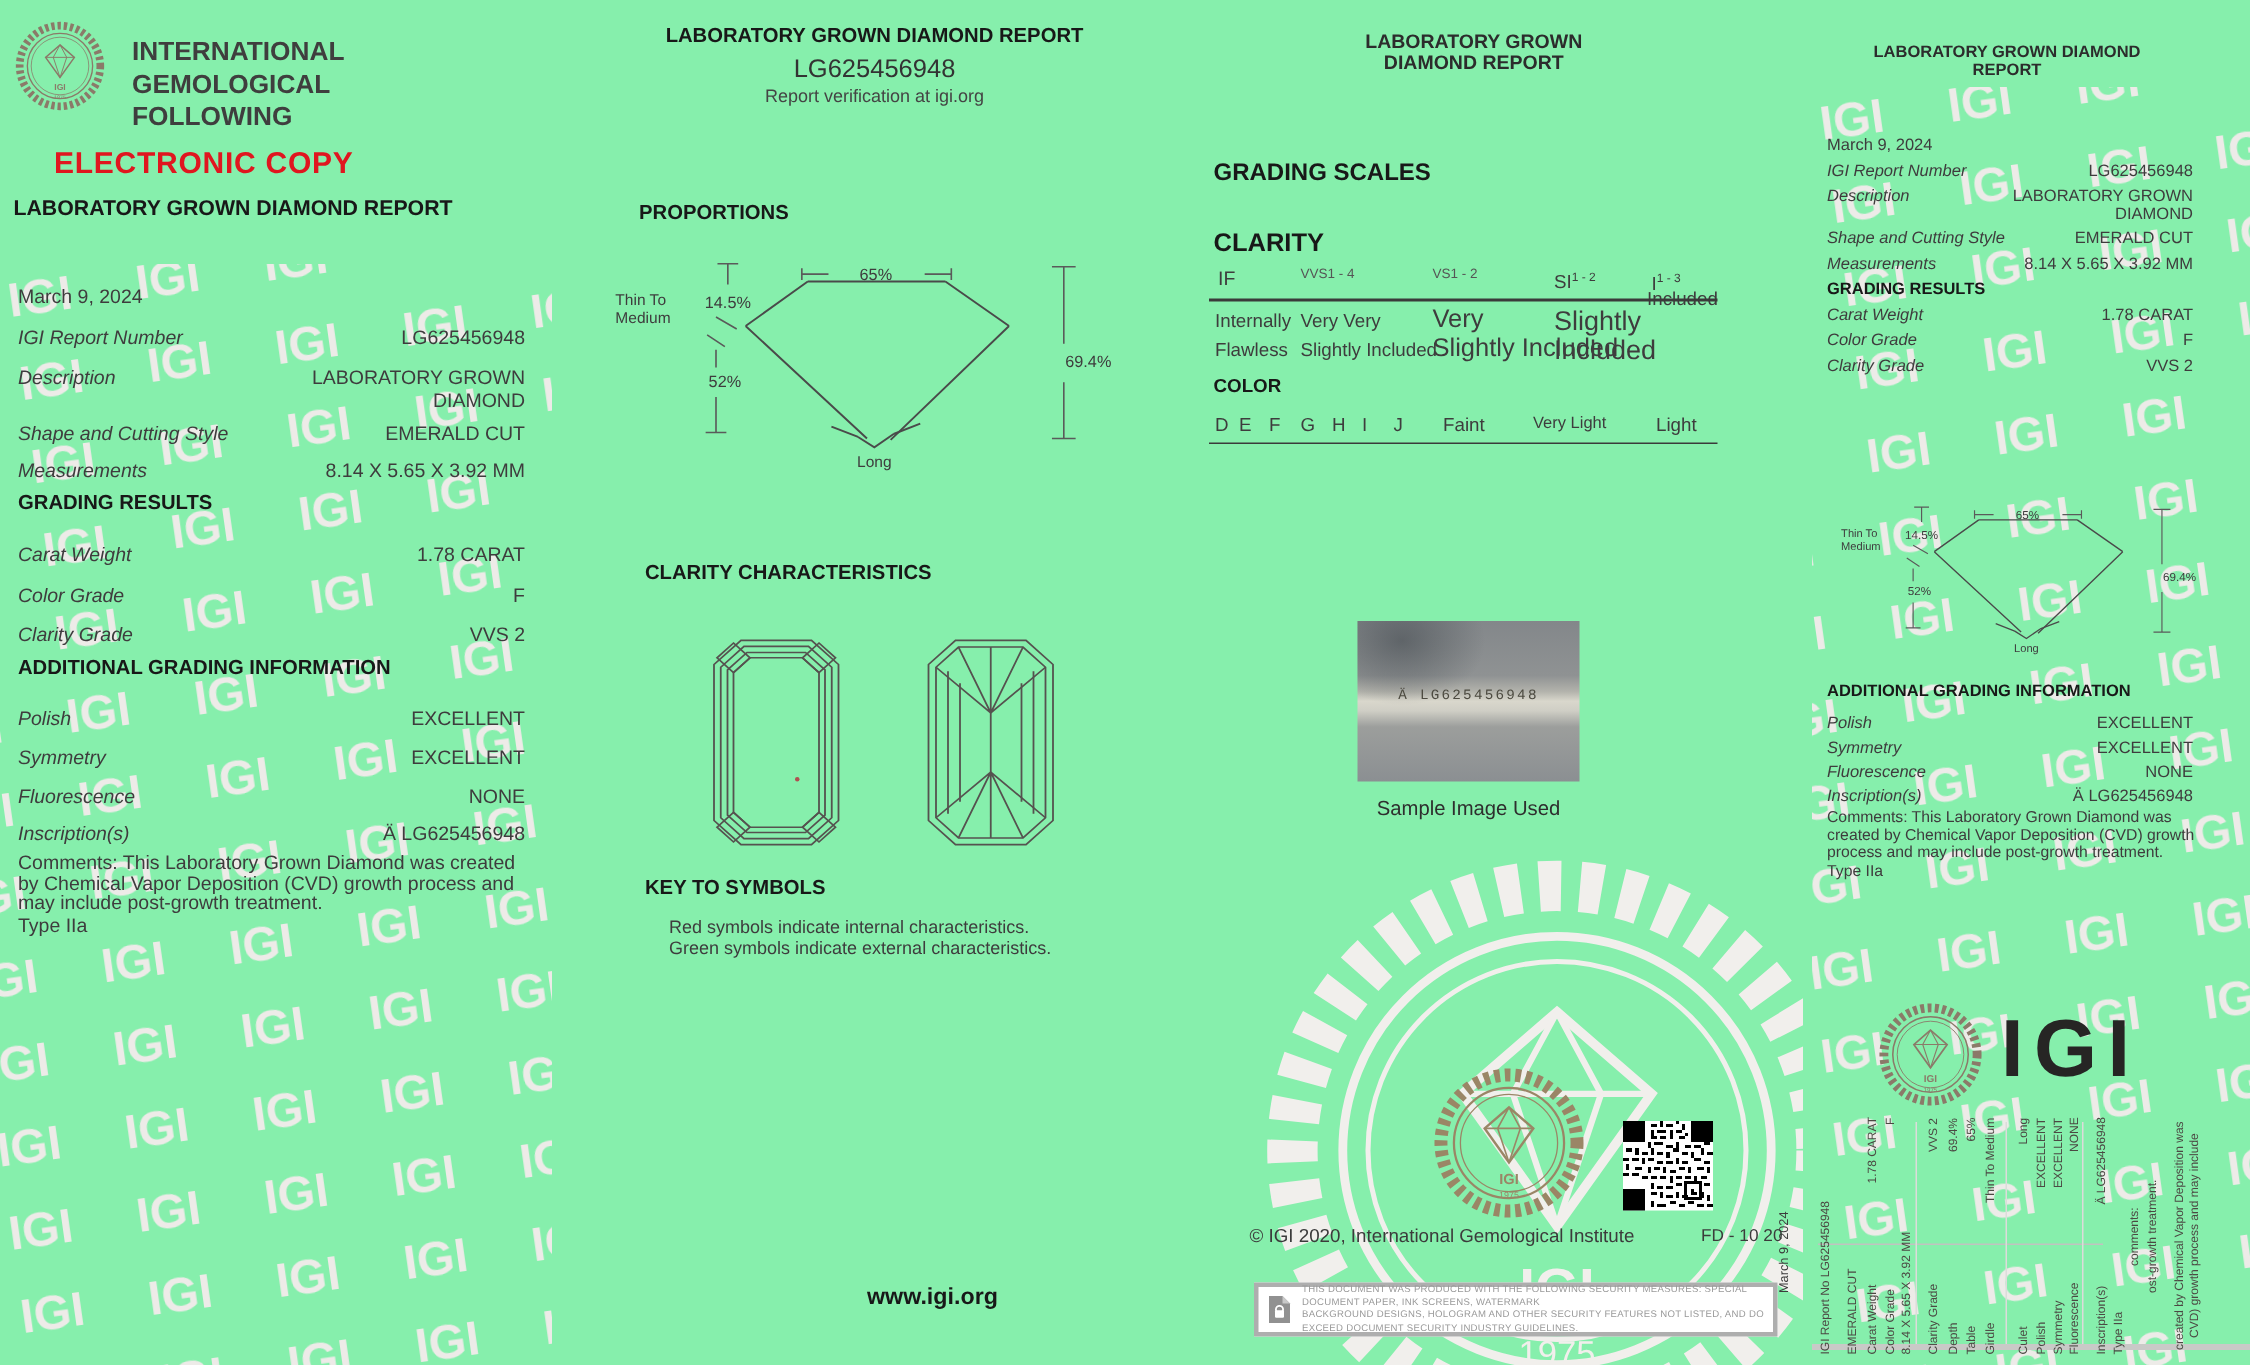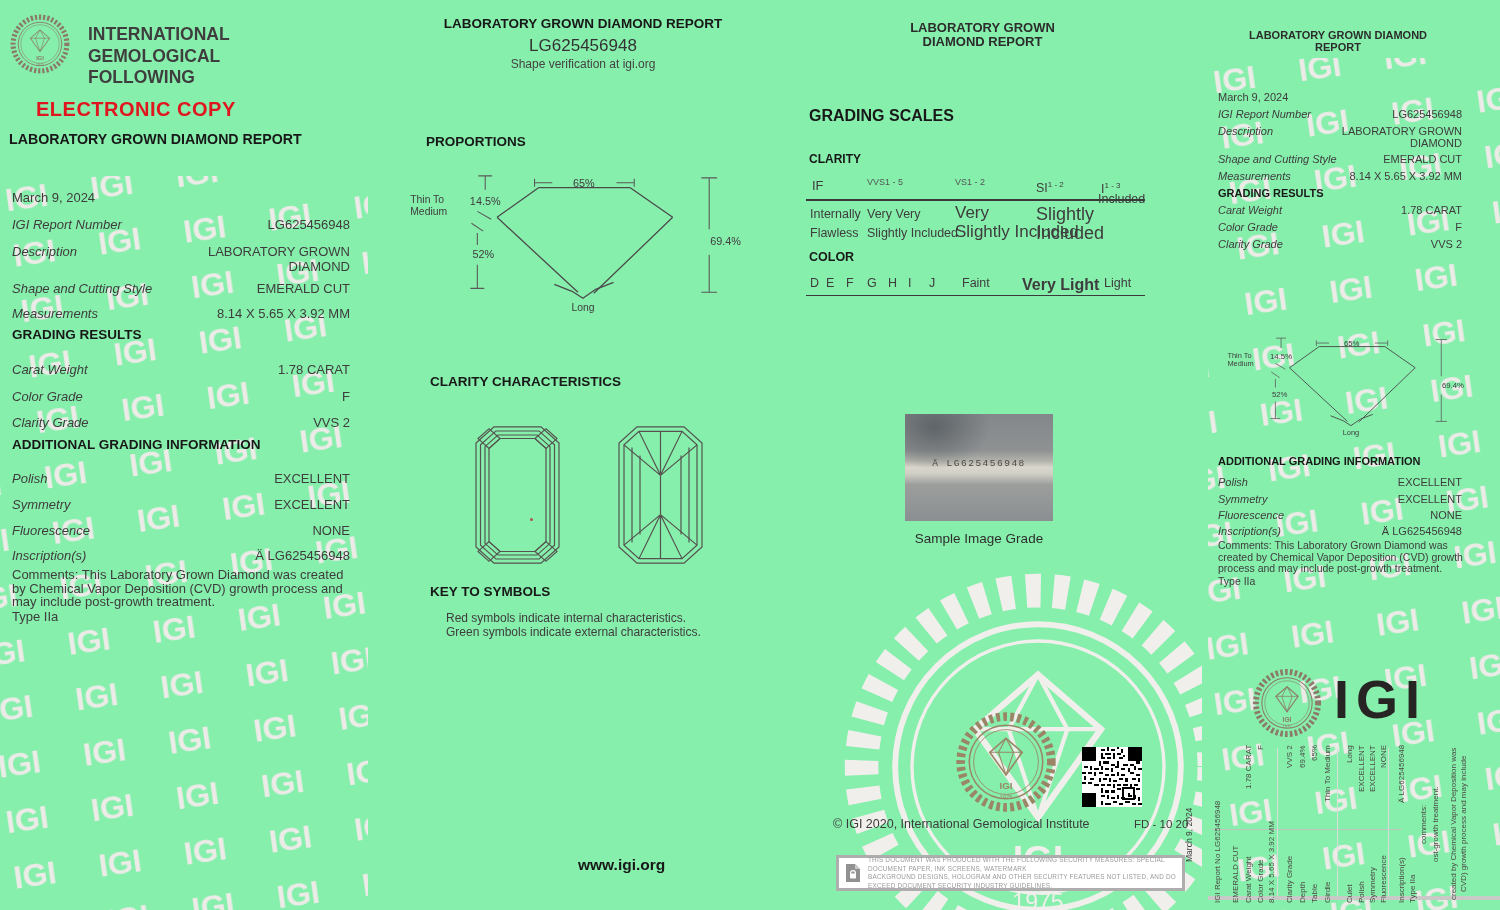"Shape verification at igi.org" div.a { text: Shape -> Report }
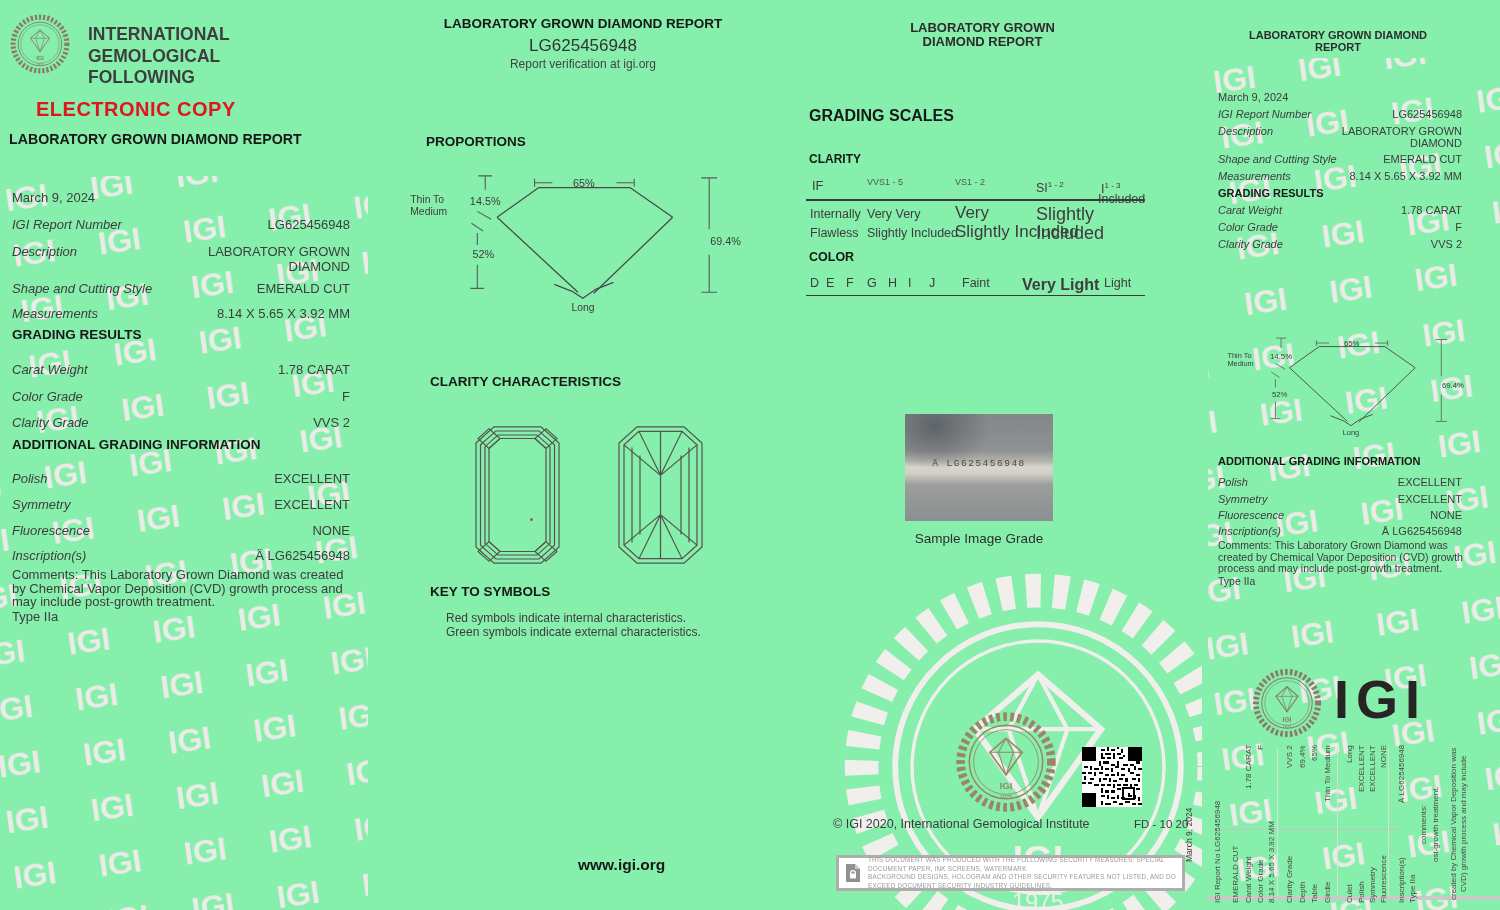"CLARITY" div.a { font-size: 12px -> 17px }
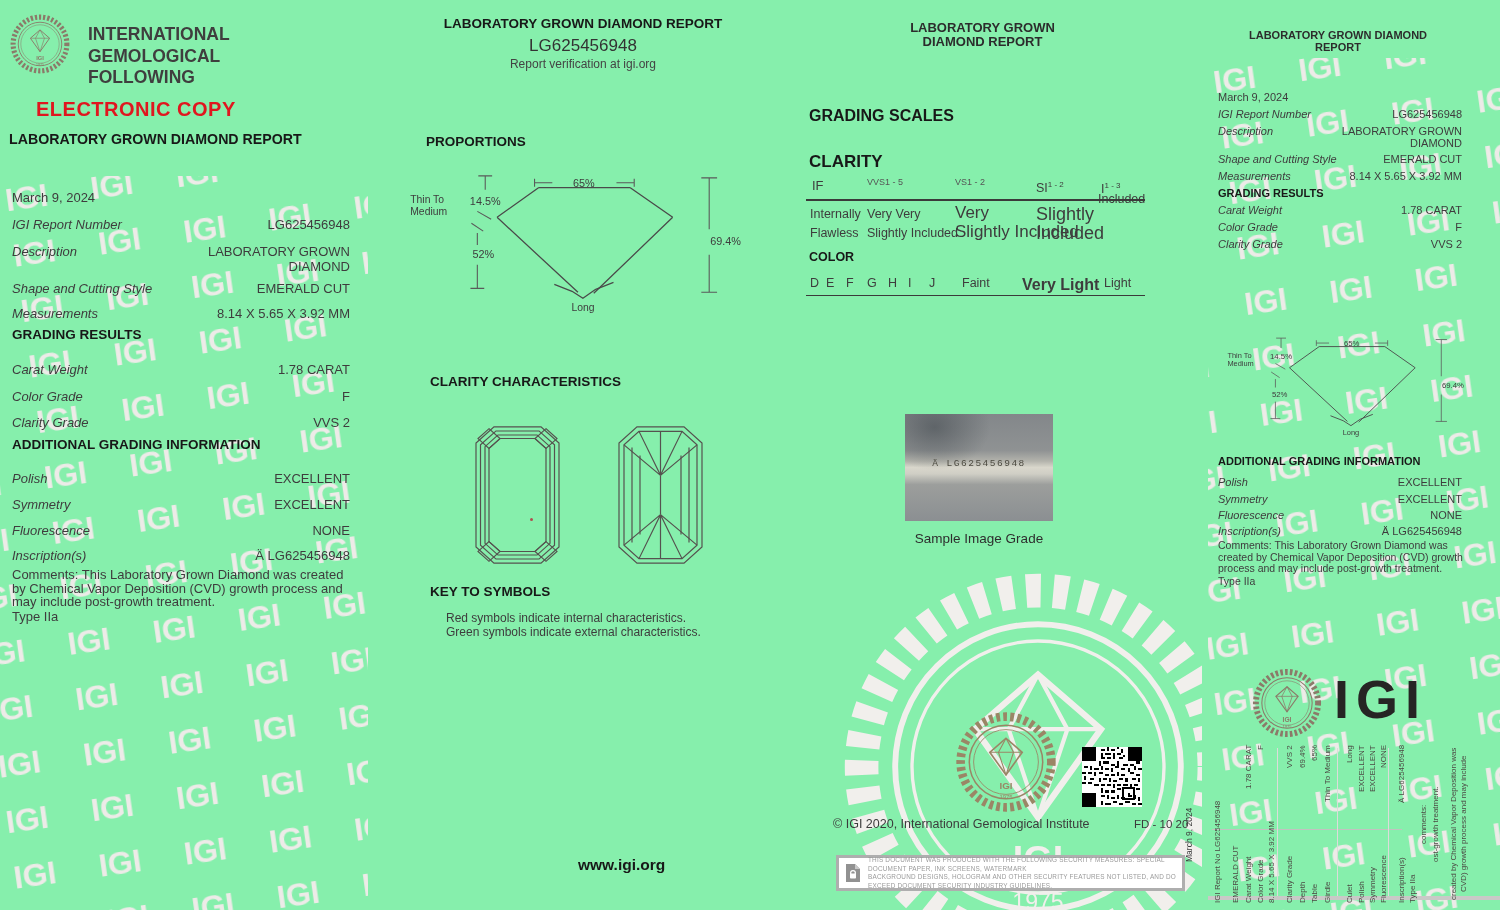"VVS1 - 5" div.a { text: 5 -> 4 }
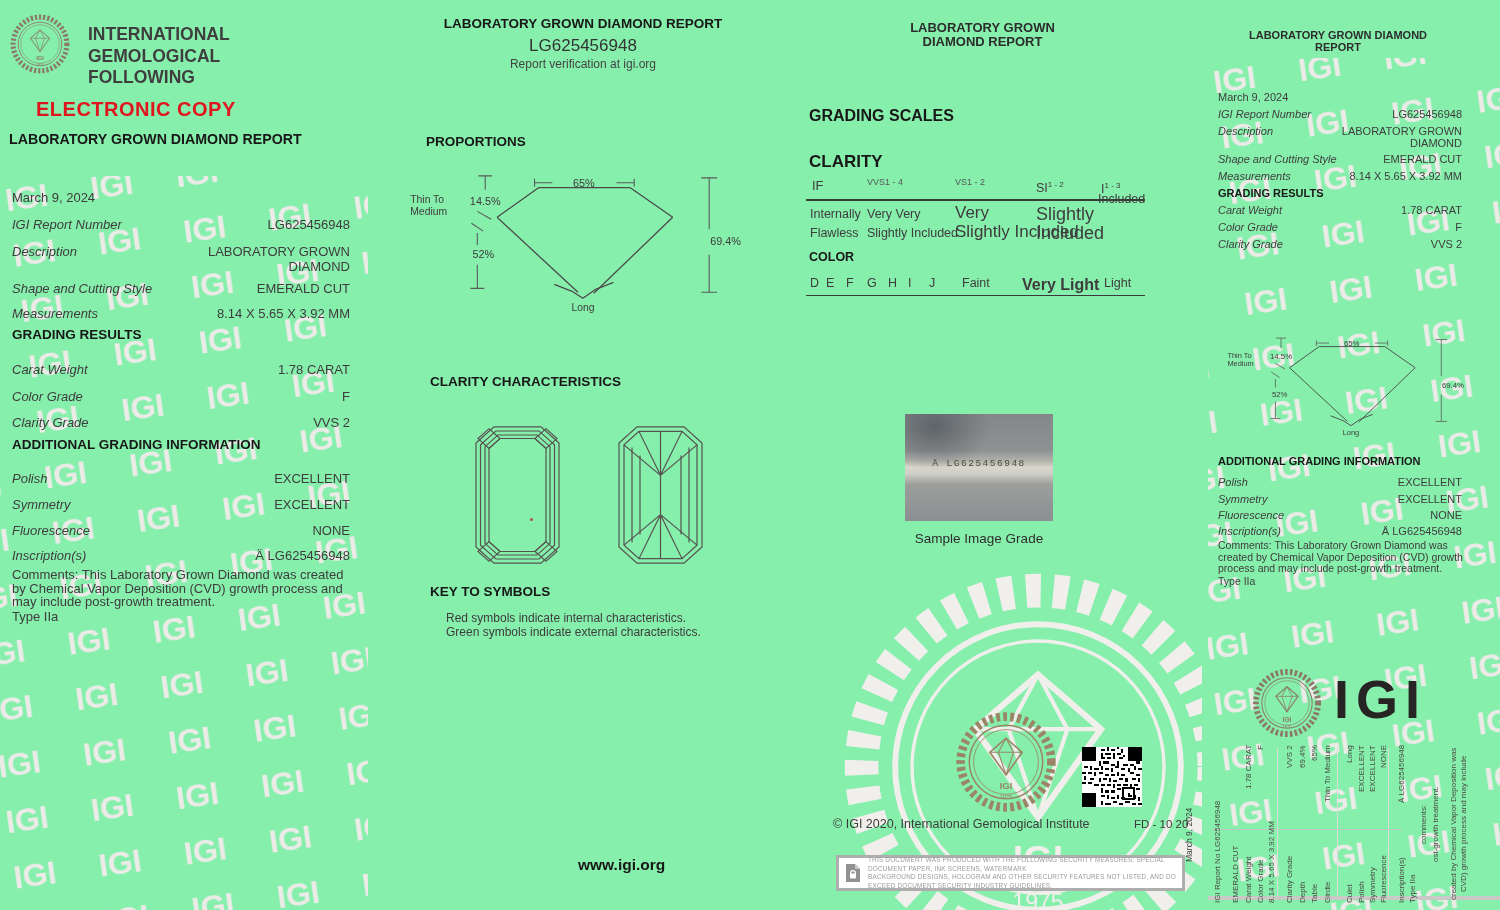"Very Light" span.a { font-size: 16px -> 11px; font-weight: bold -> none }
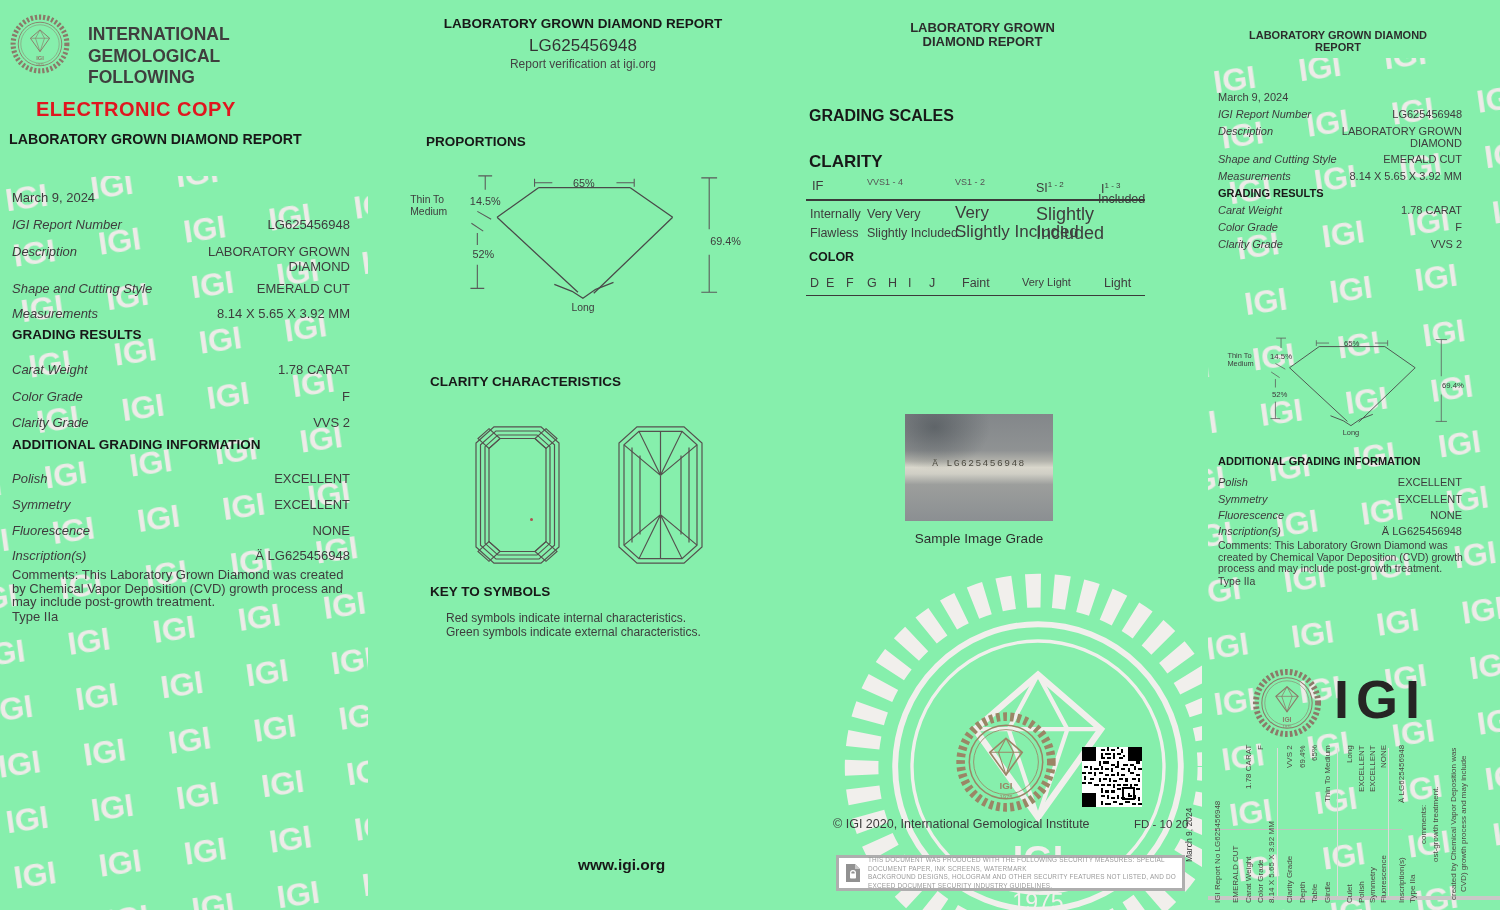"Sample Image Grade" div.a { text: Grade -> Used }
